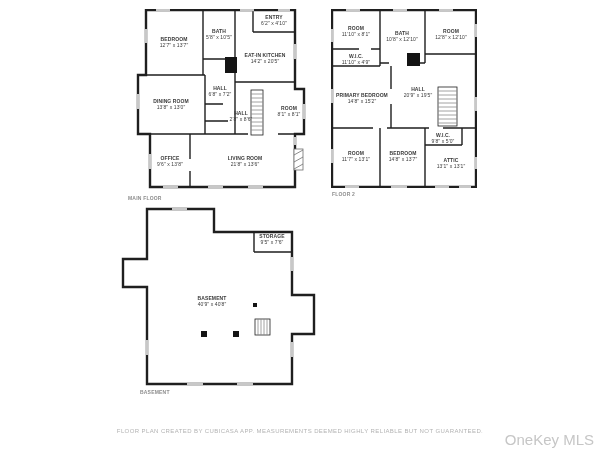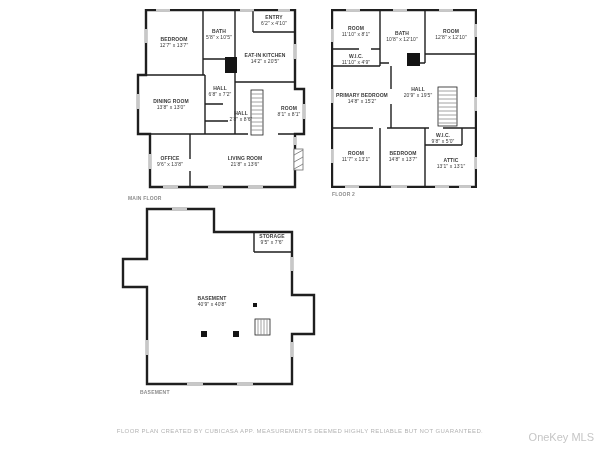"OneKey MLS" .watermark { font-size: 11px -> 15px }
